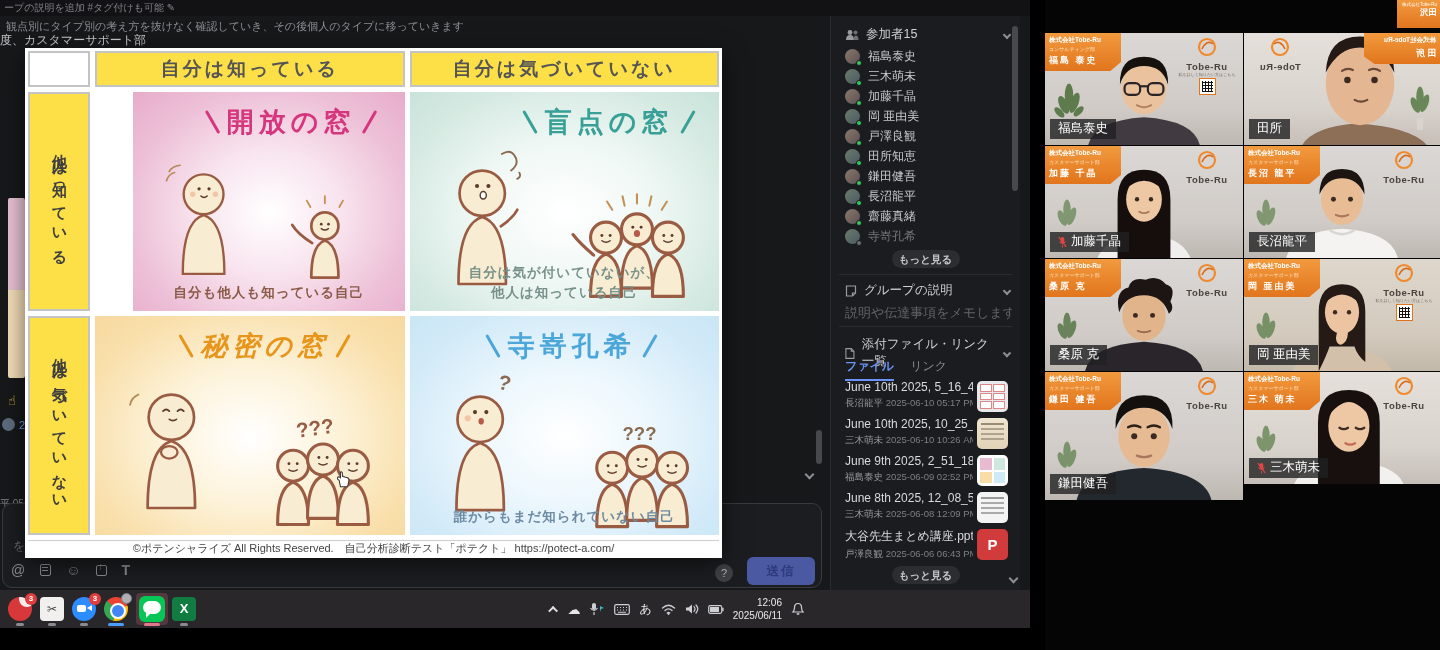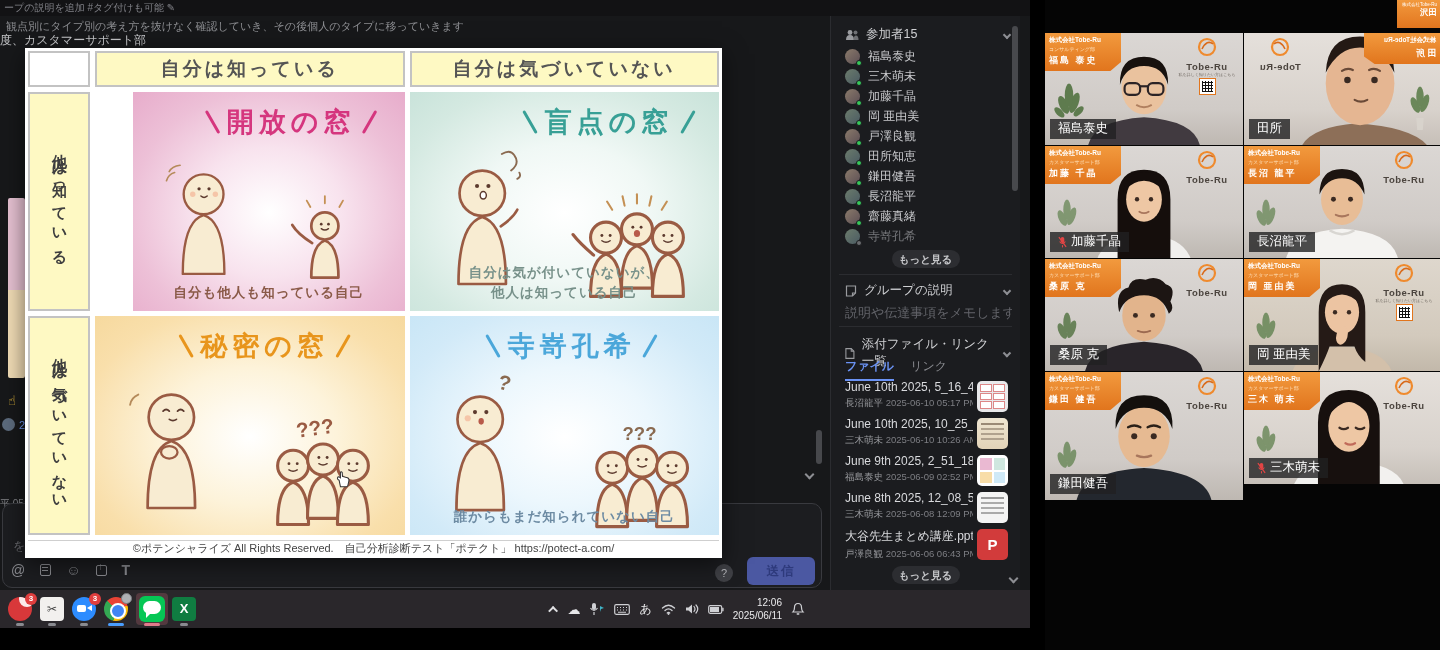"自分は知っている" .jcell { background: #fef9c3 -> #fde047 }
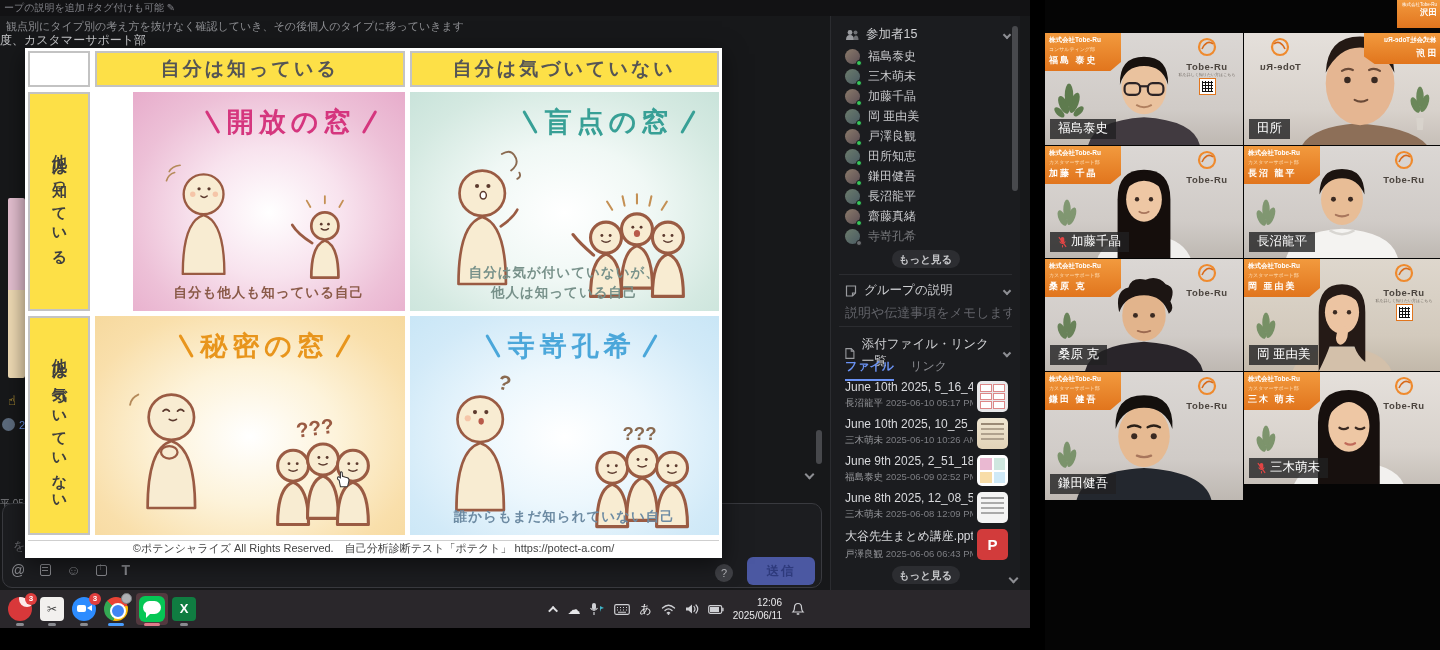"秘密の窓" .t3 { font-style: none -> italic }
